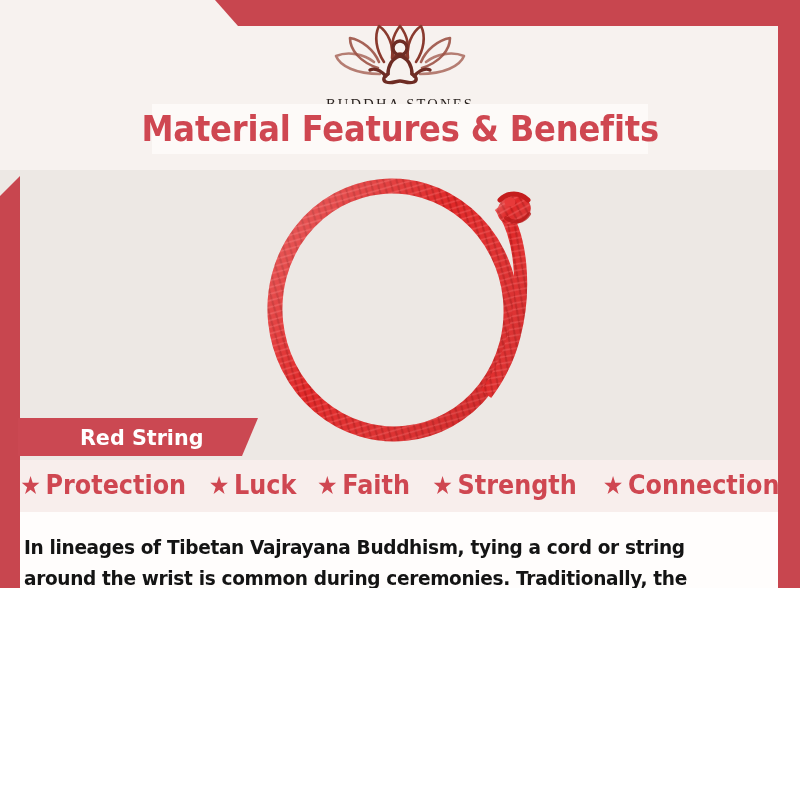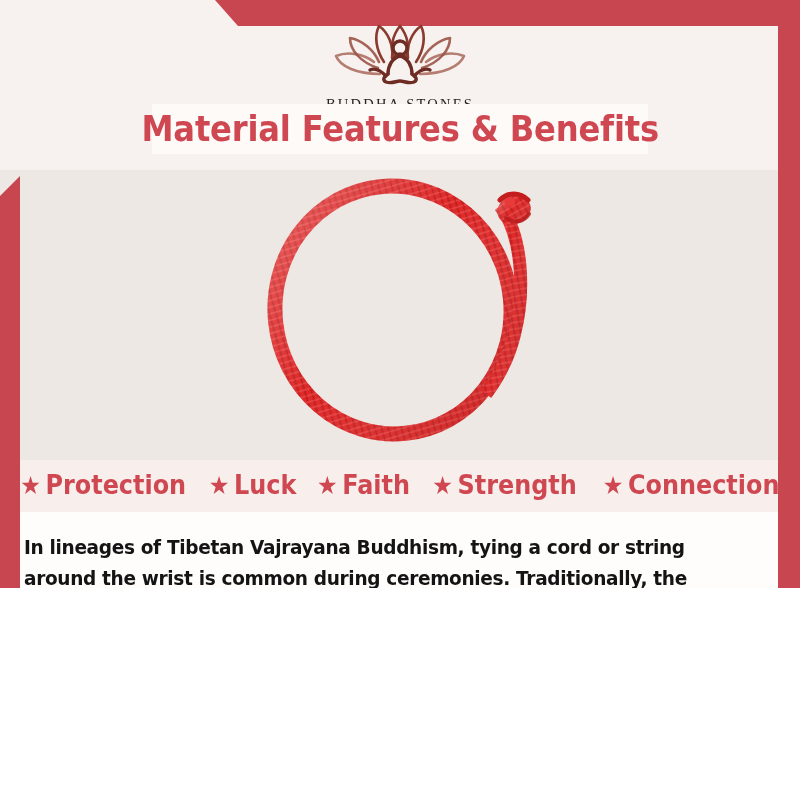"Red String" div.tag { html: none -> <div> <span>Red String</span> </div> }
